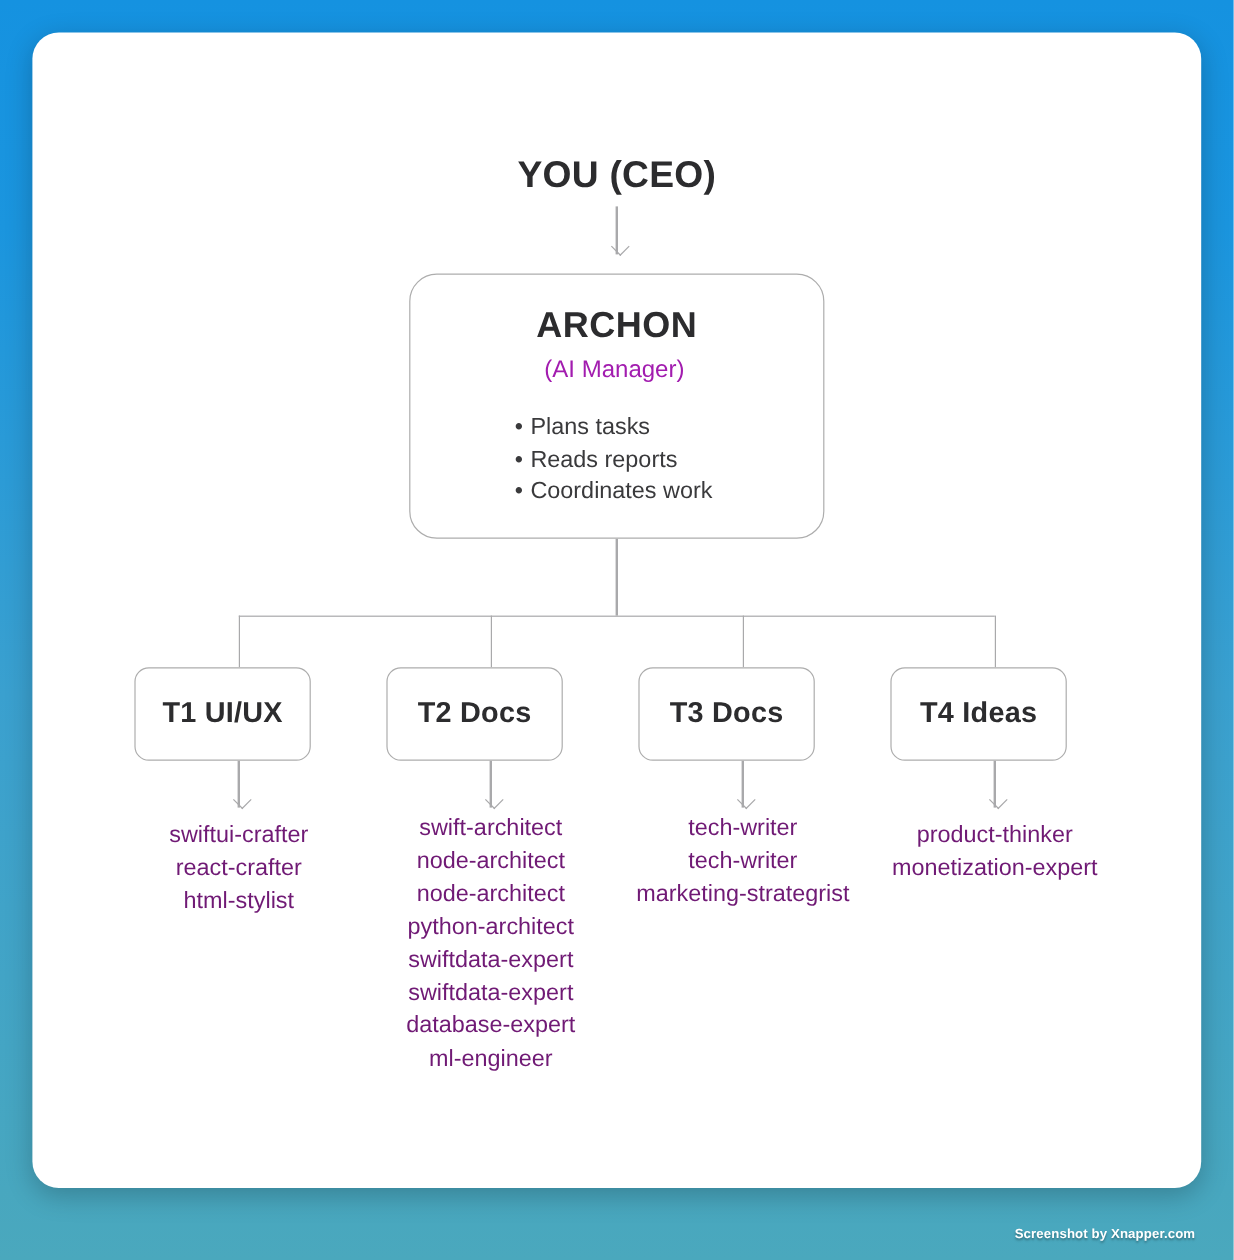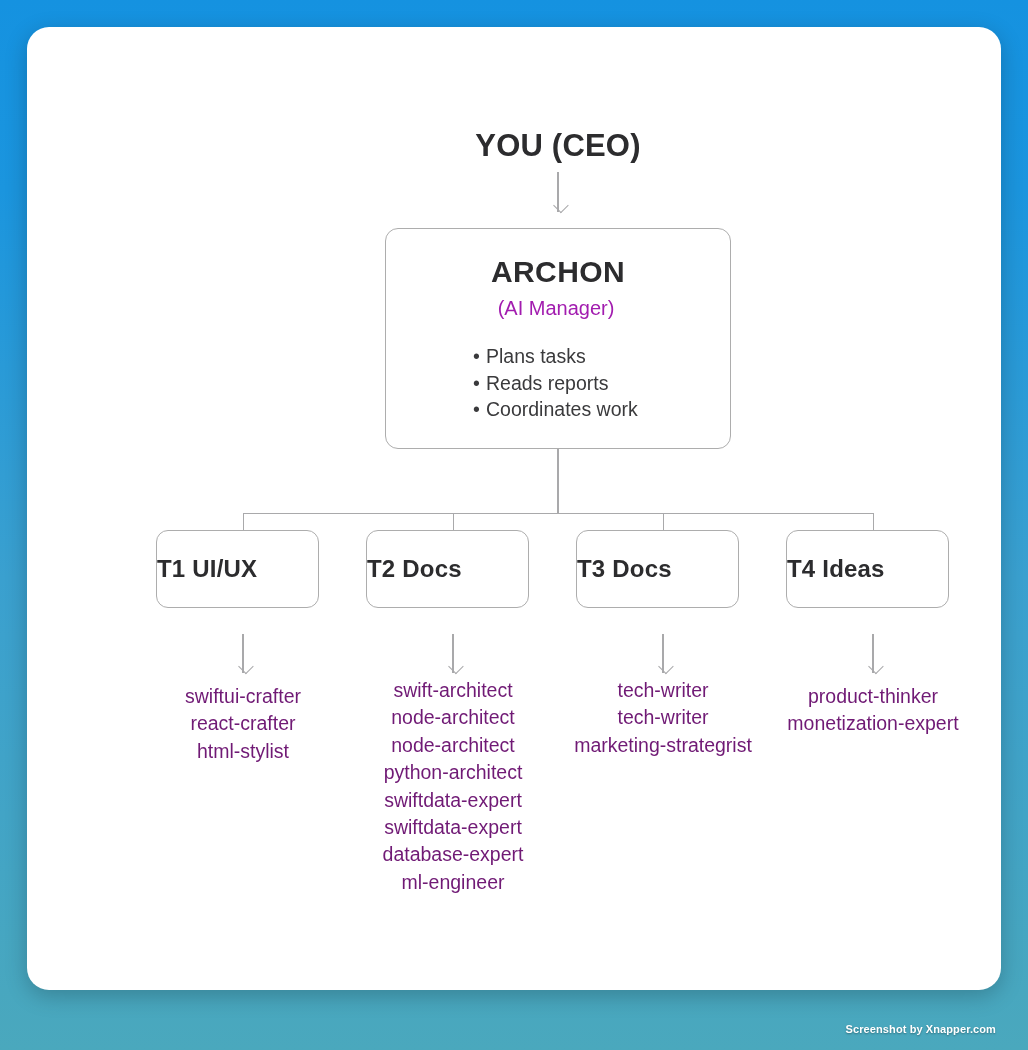"YOU (CEO)" #diagram { margin-left: 44px -> none }
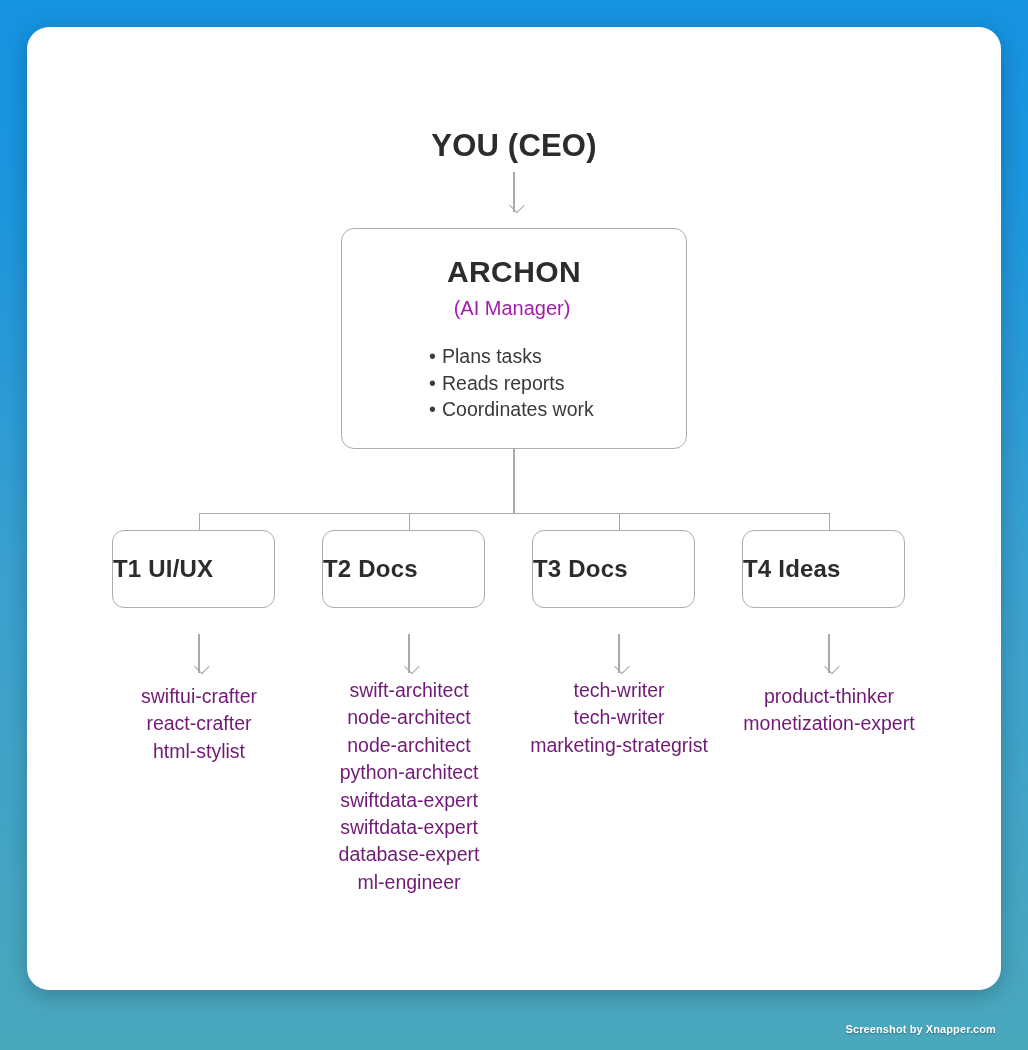"ARCHON" #archon-box { border-radius: 13px -> 23px }
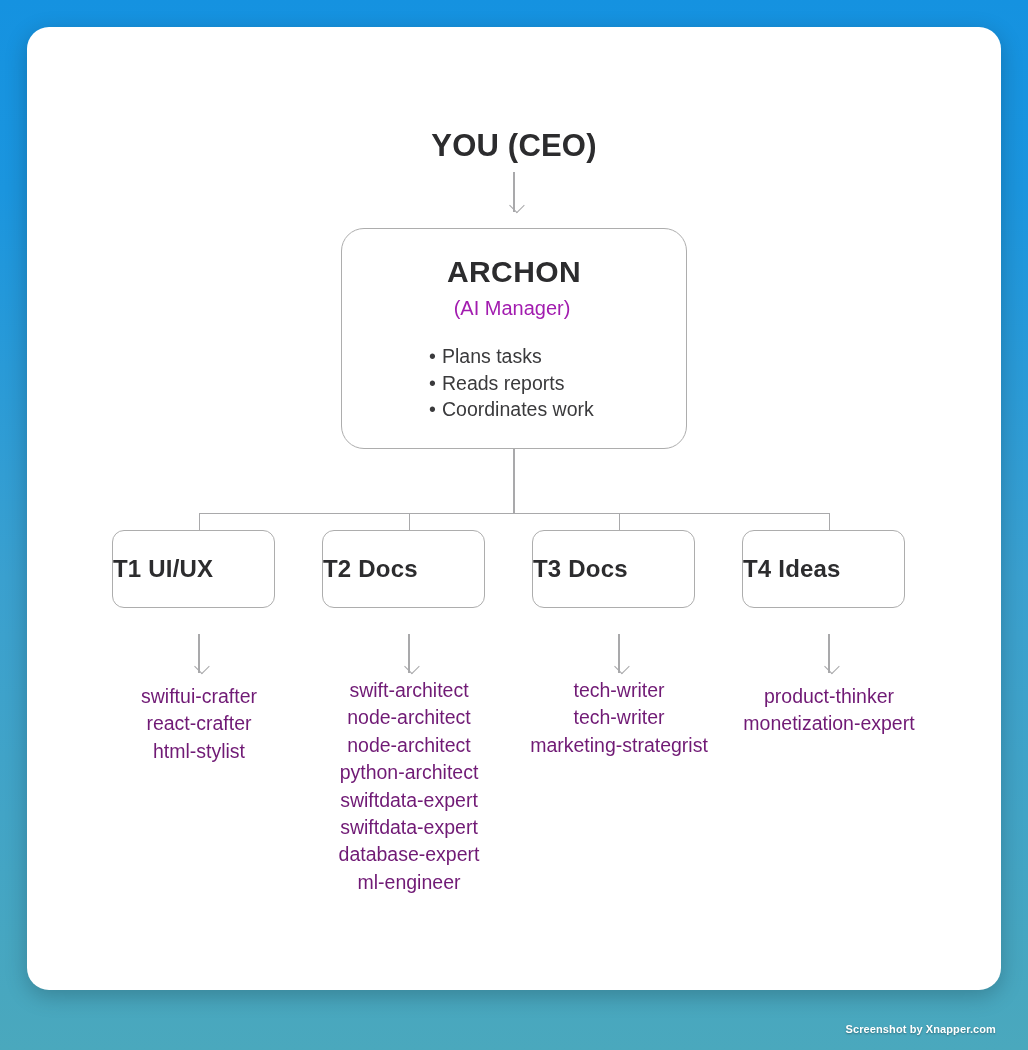"T1 UI/UX" .tier-box { justify-content: none -> center; top: 503px -> 529px; width: 163px -> 147px }
